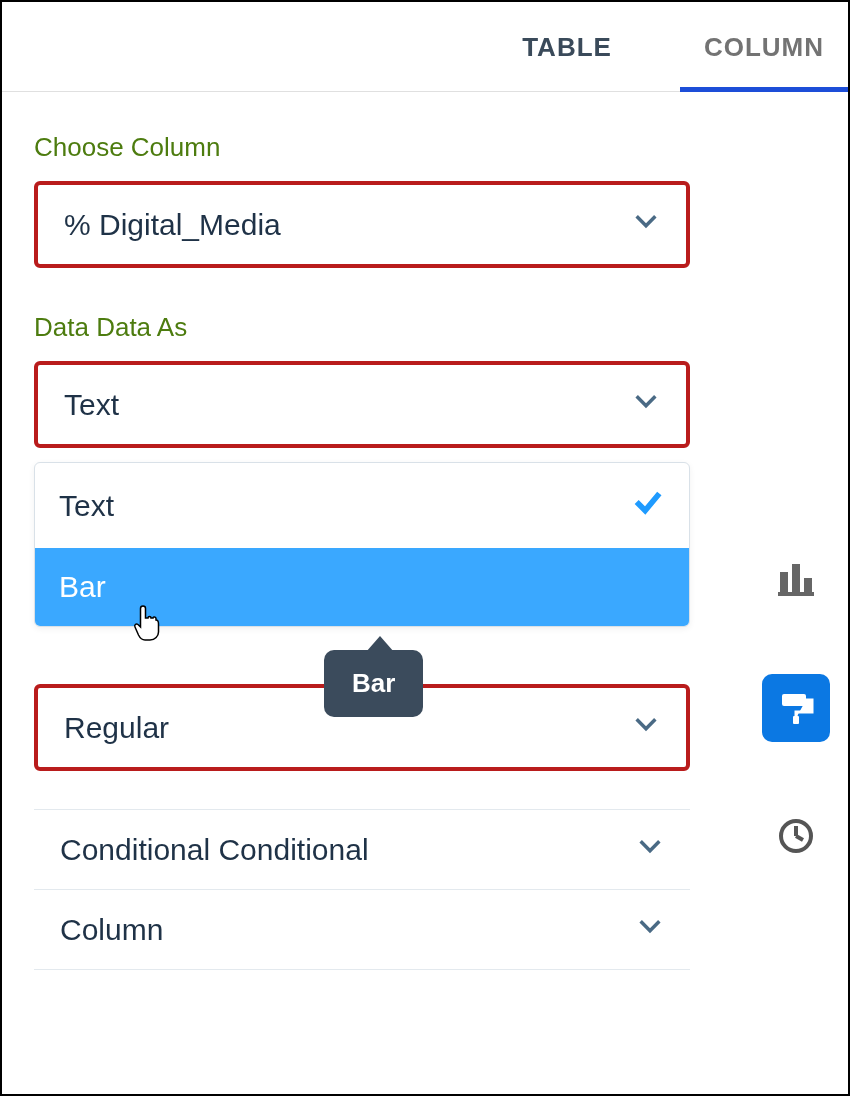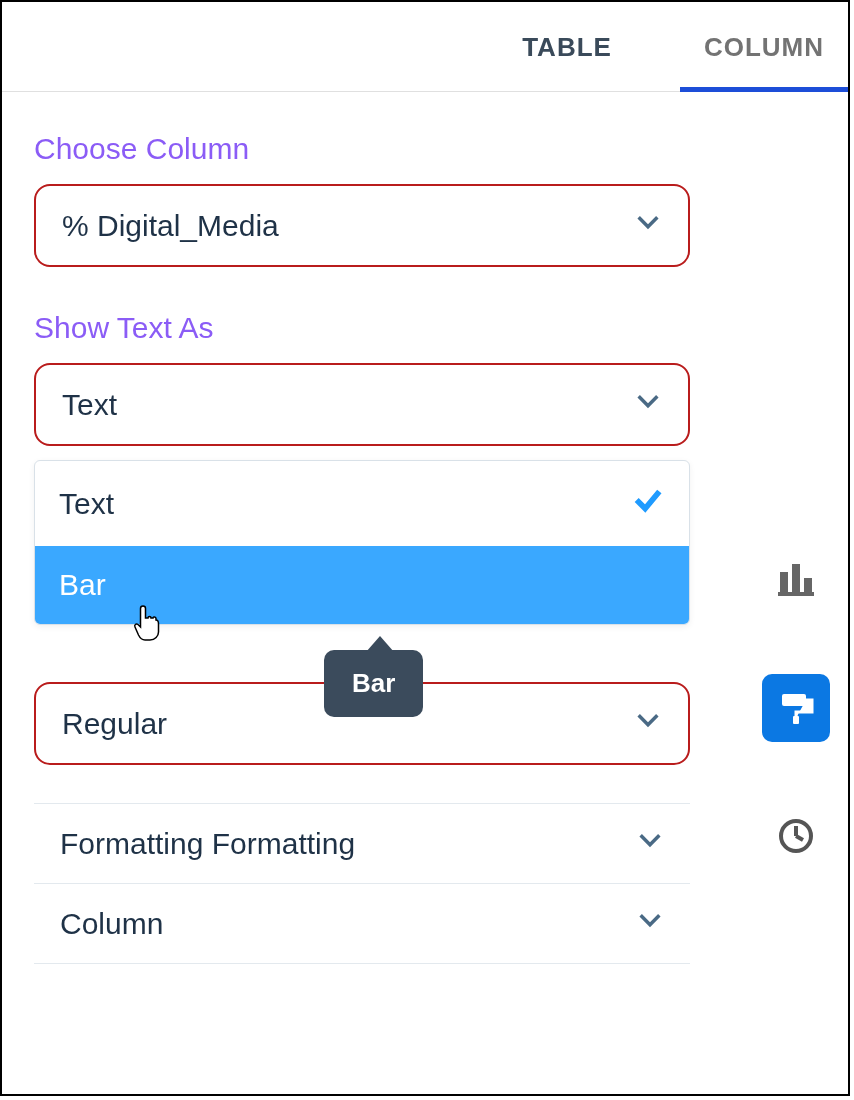"Choose Column" .section-label { color: #8b5cf6 -> #4d7c0f; font-size: 30px -> 26px }
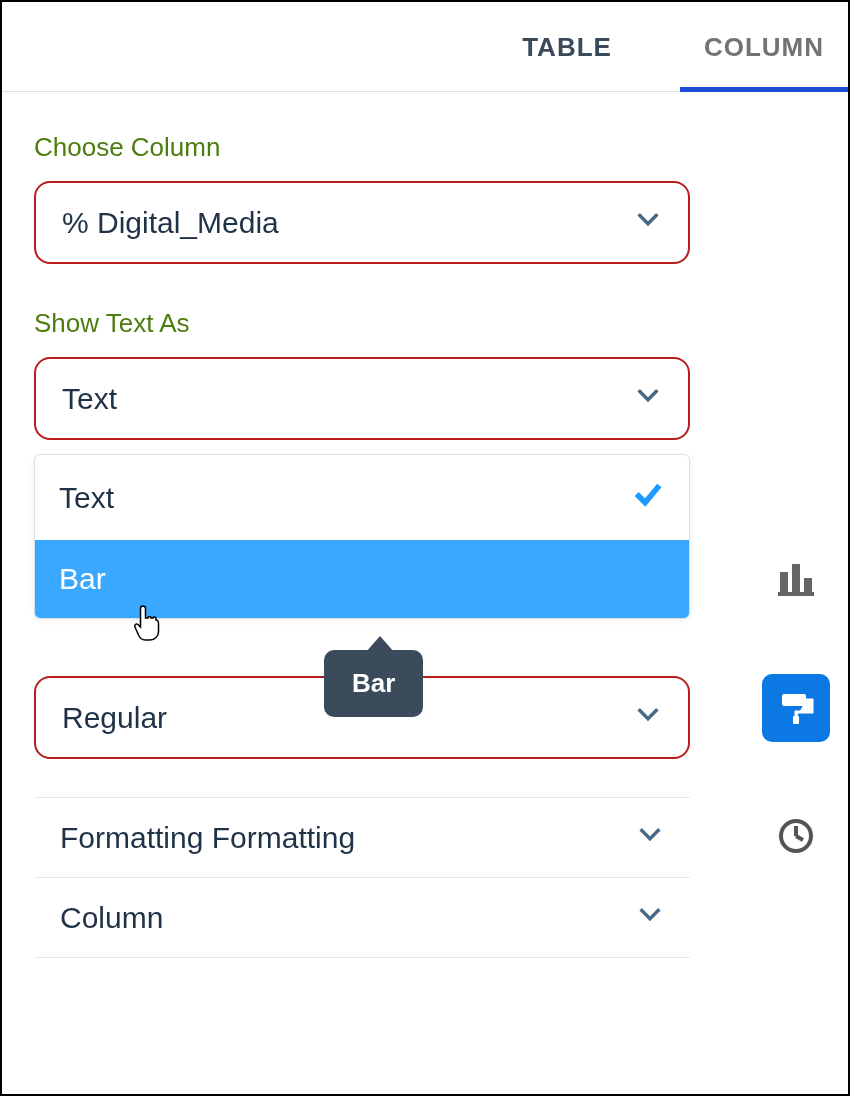"% Digital_Media" .select { border: 2px solid #b91c1c -> 4px solid #b91c1c; border-radius: 16px -> 6px }
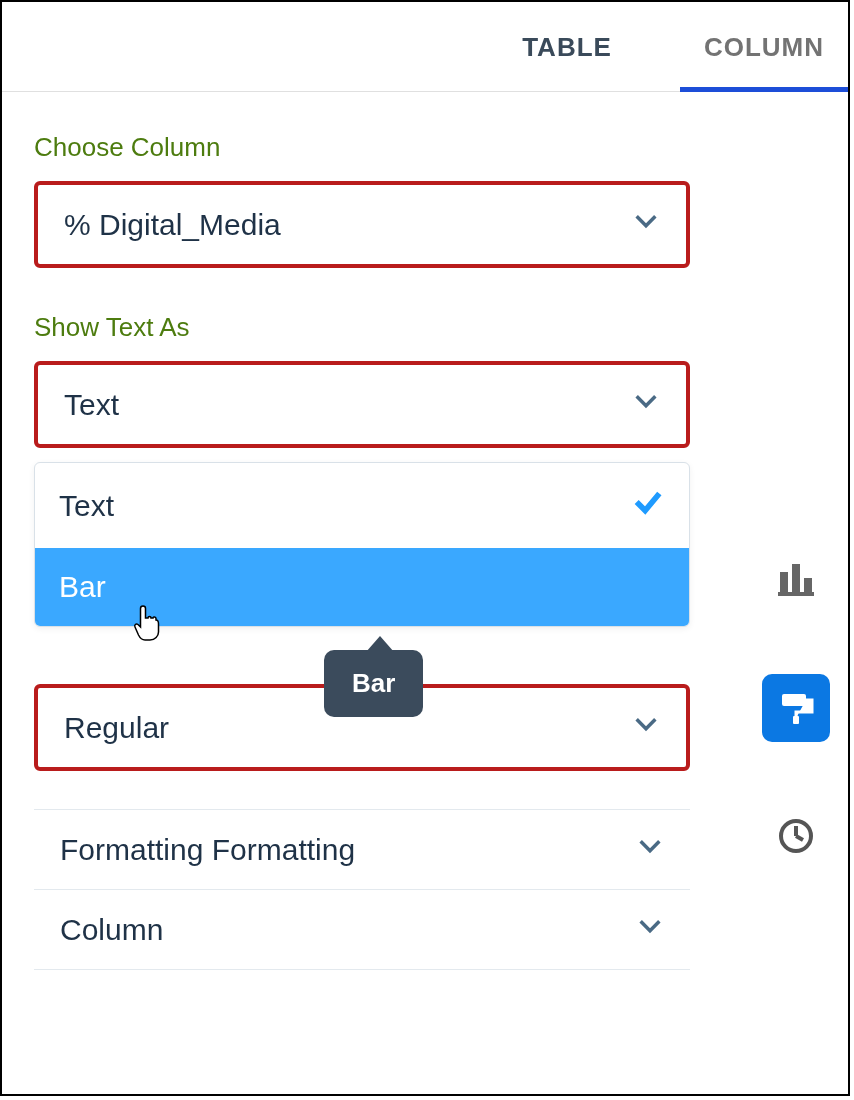"Show Text As" div.section-label { text: Show Text -> Data Data }
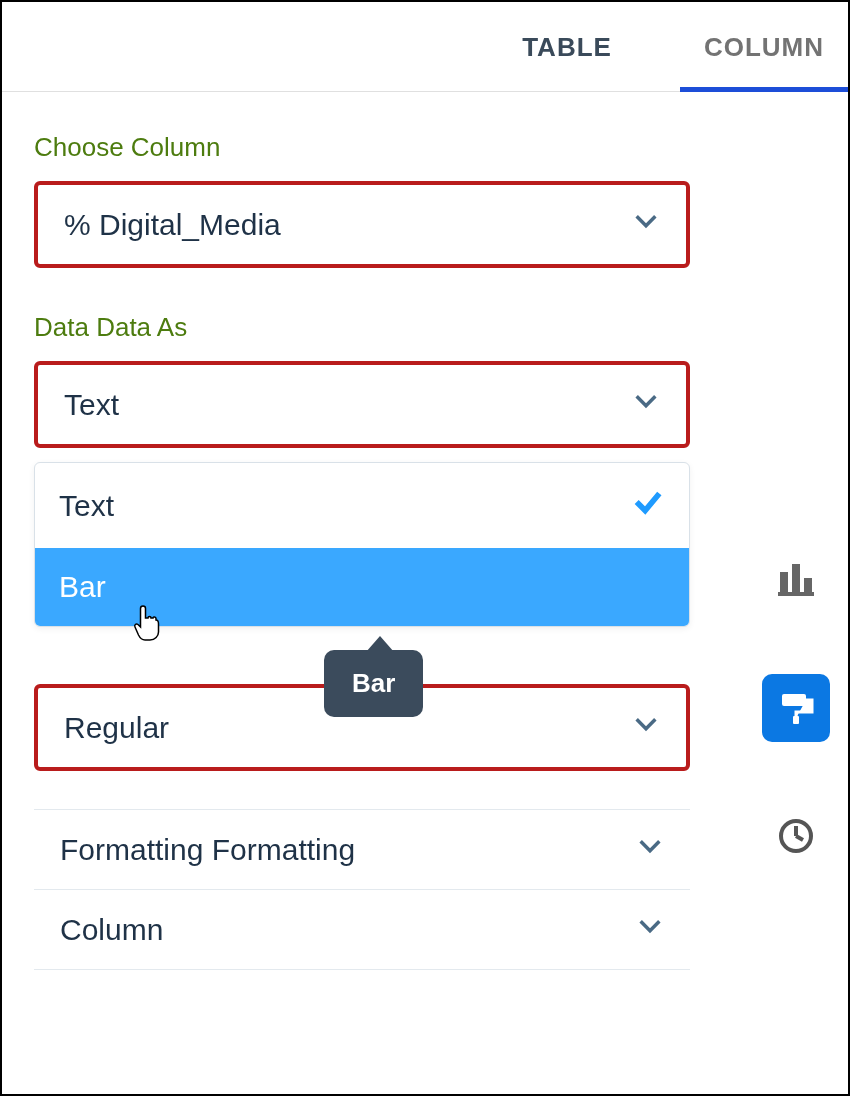"Formatting Formatting" span { text: Formatting Formatting -> Conditional Conditional }
